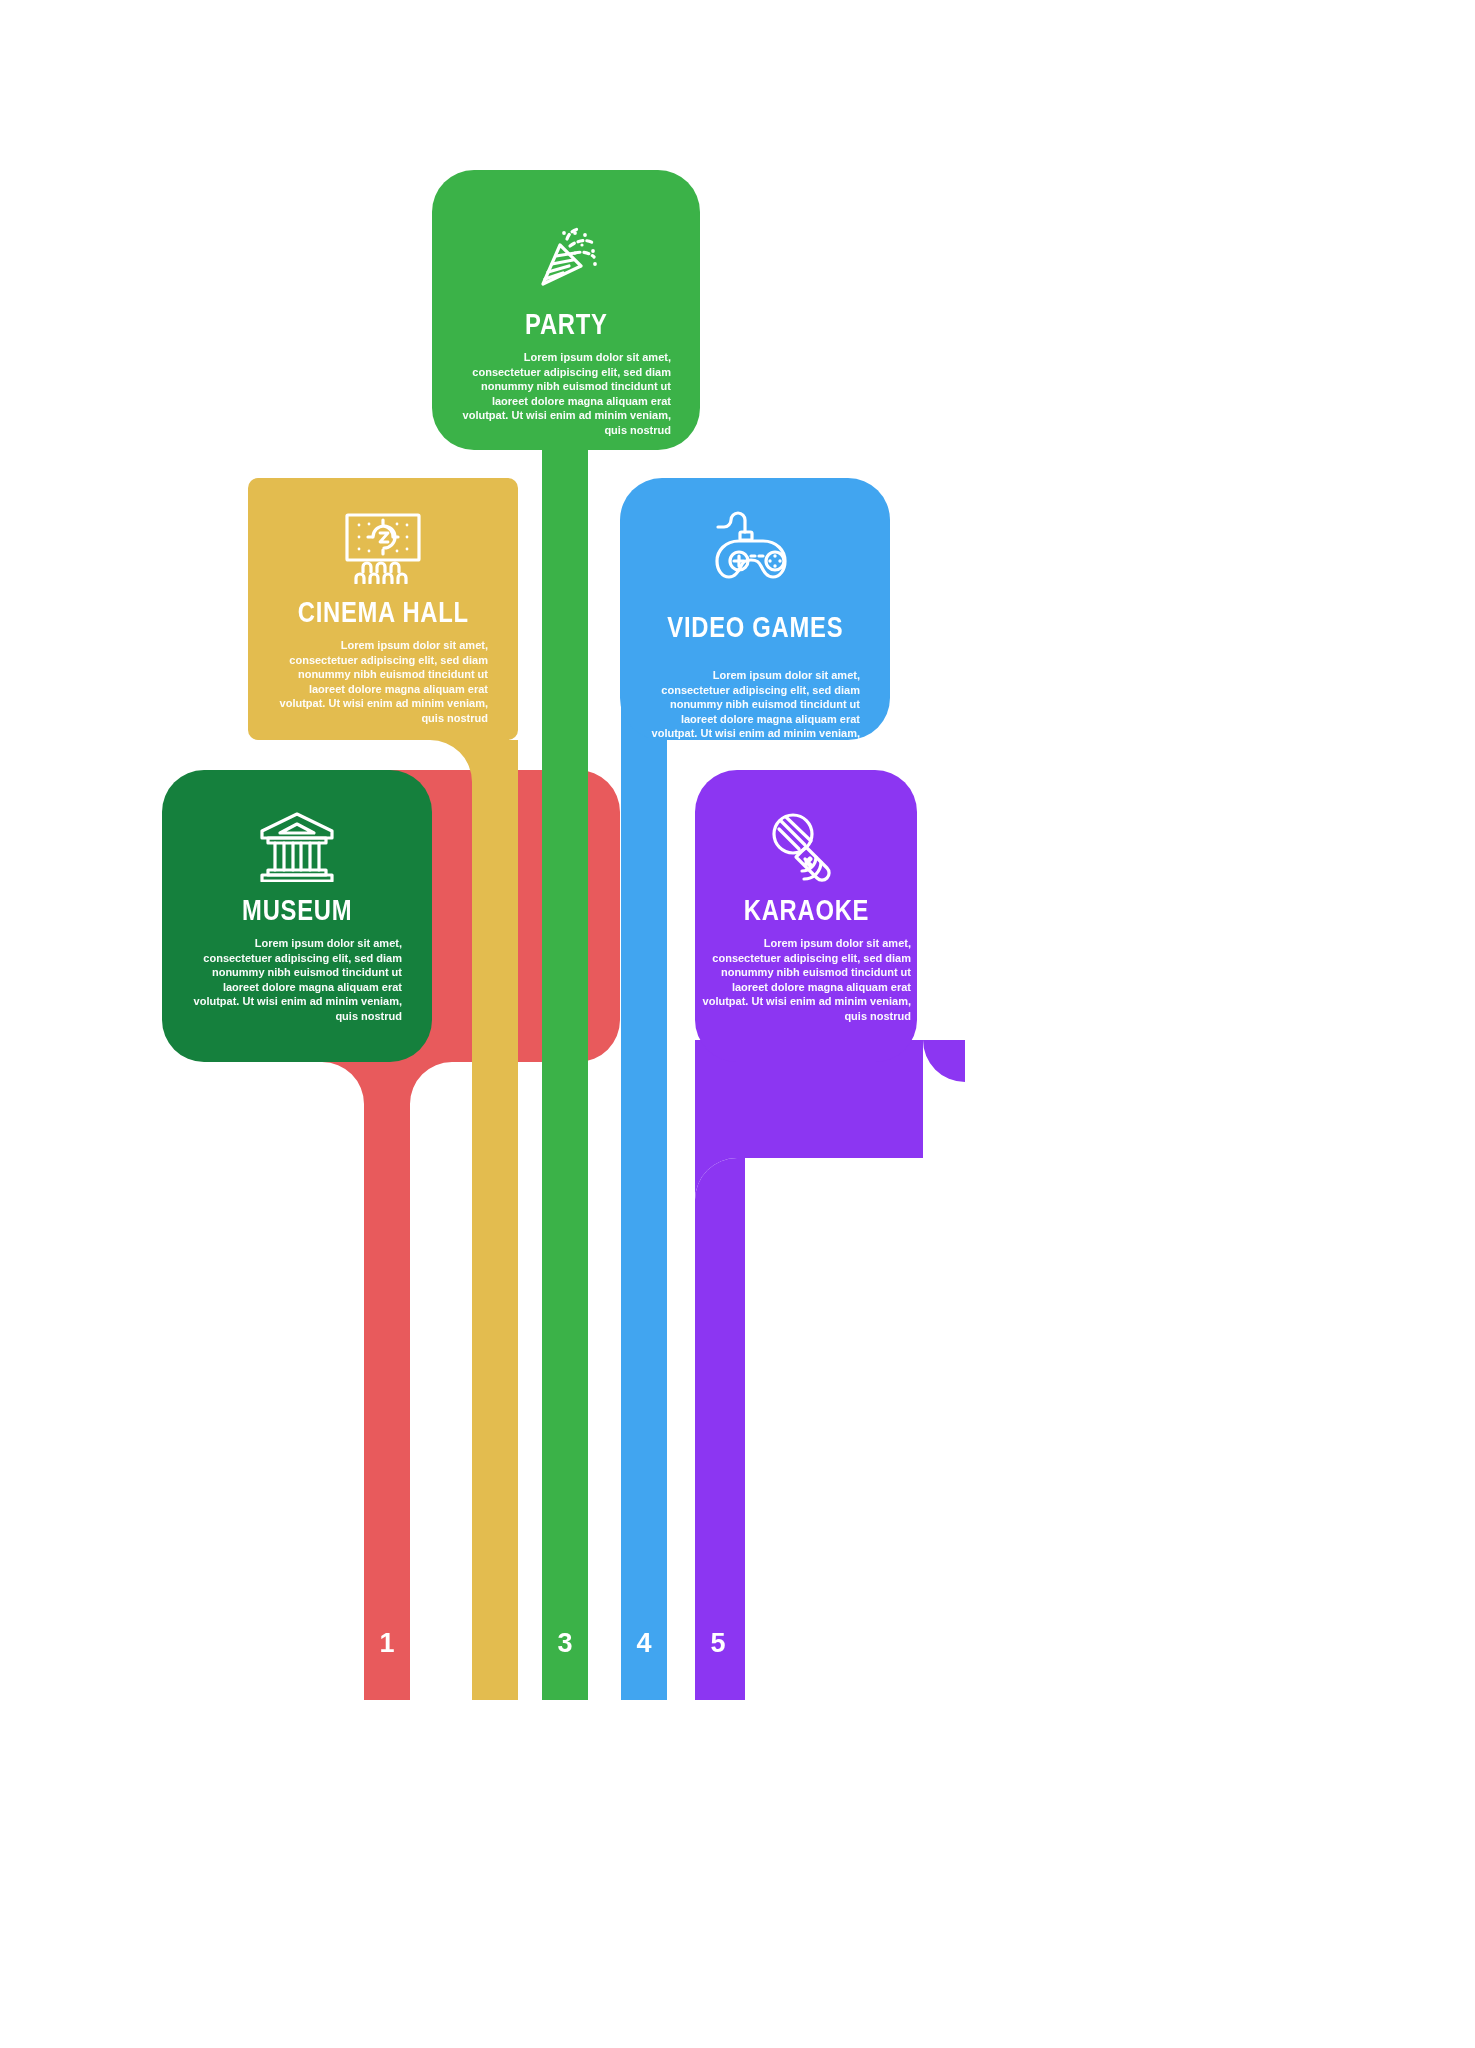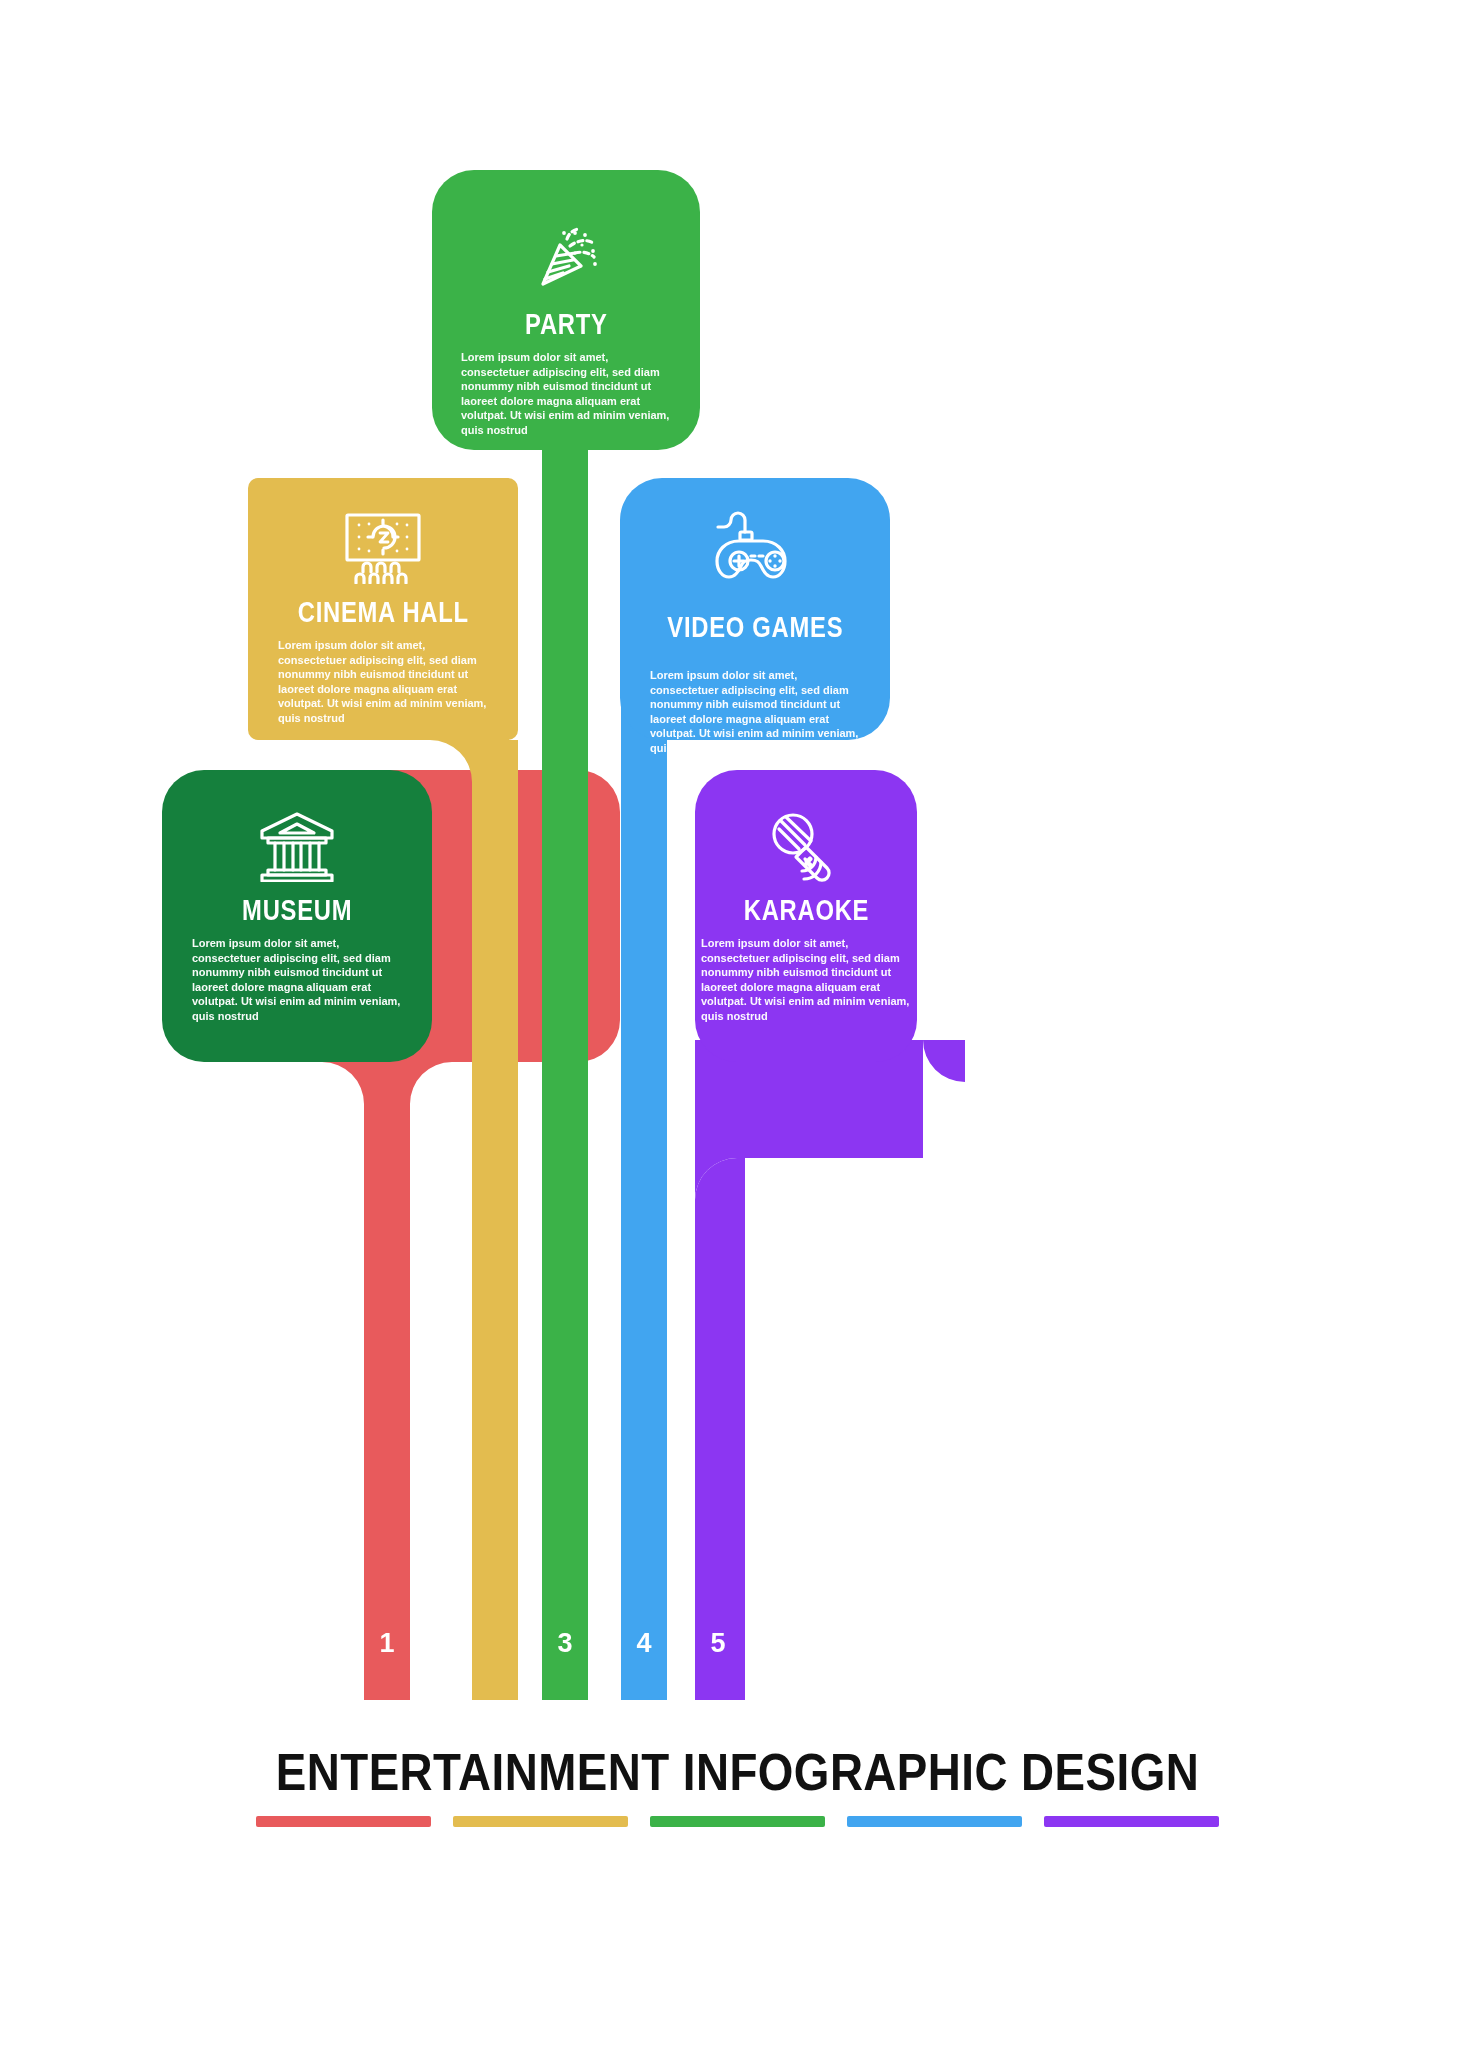"PARTY" .card { text-align: left -> right }
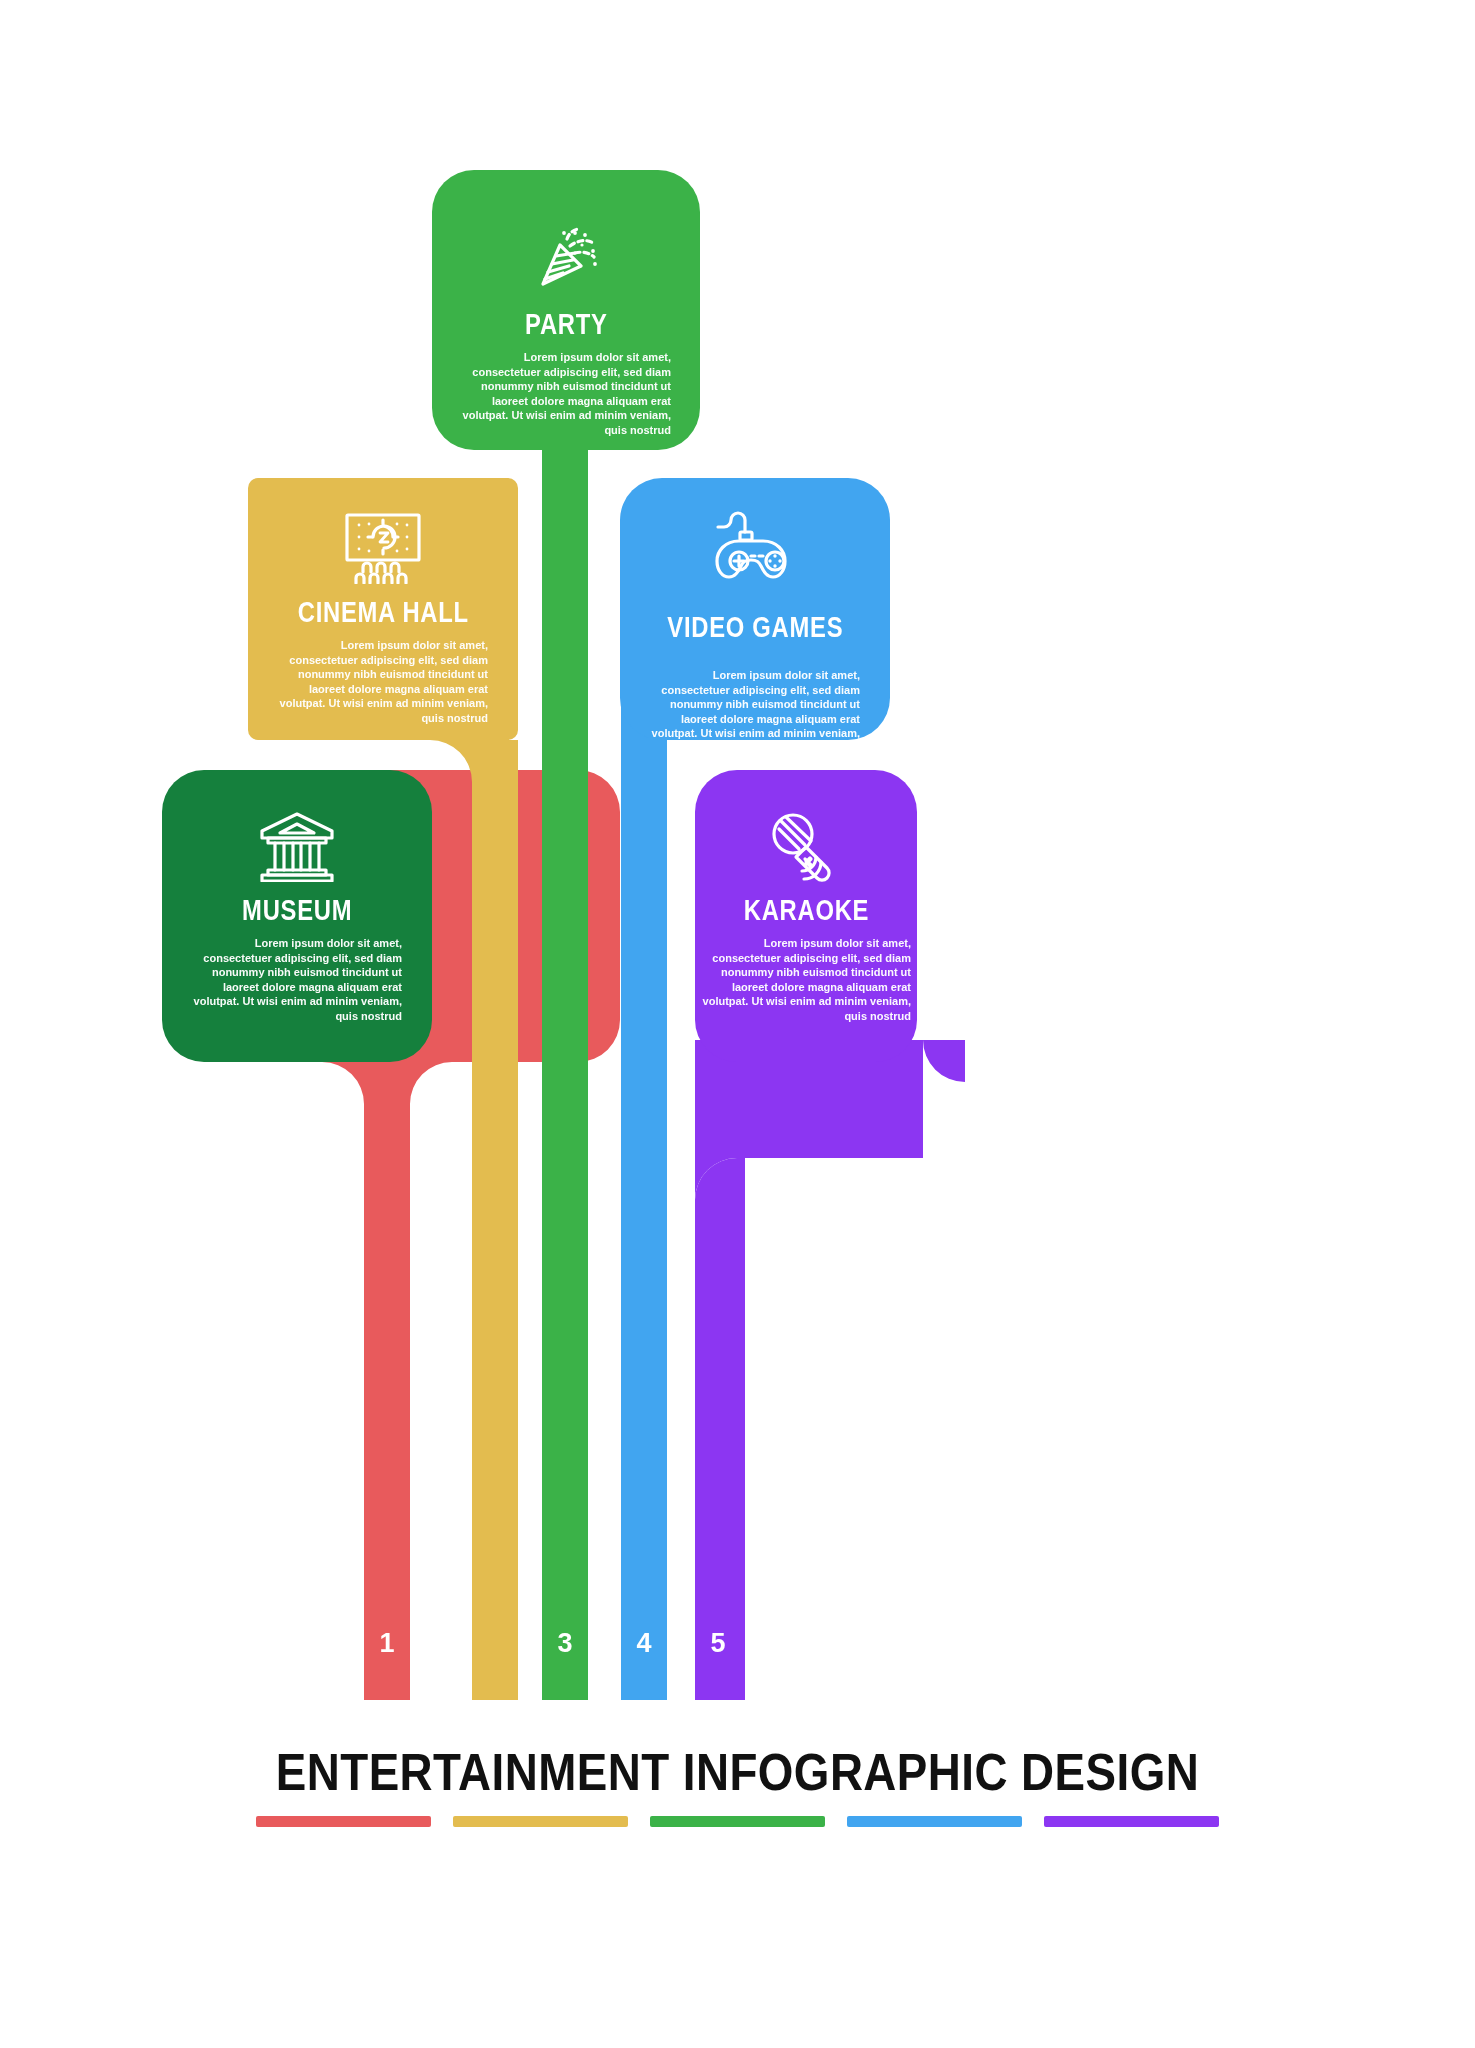"ENTERTAINMENT INFOGRAPHIC DESIGN" div { html: <div> <div>ENTERTAINMENT INFOGRAPHIC DESIGN</div> <div> <div></div> <div></div> <div></div> <div></div> <div></div> </div> </div> -> none }
